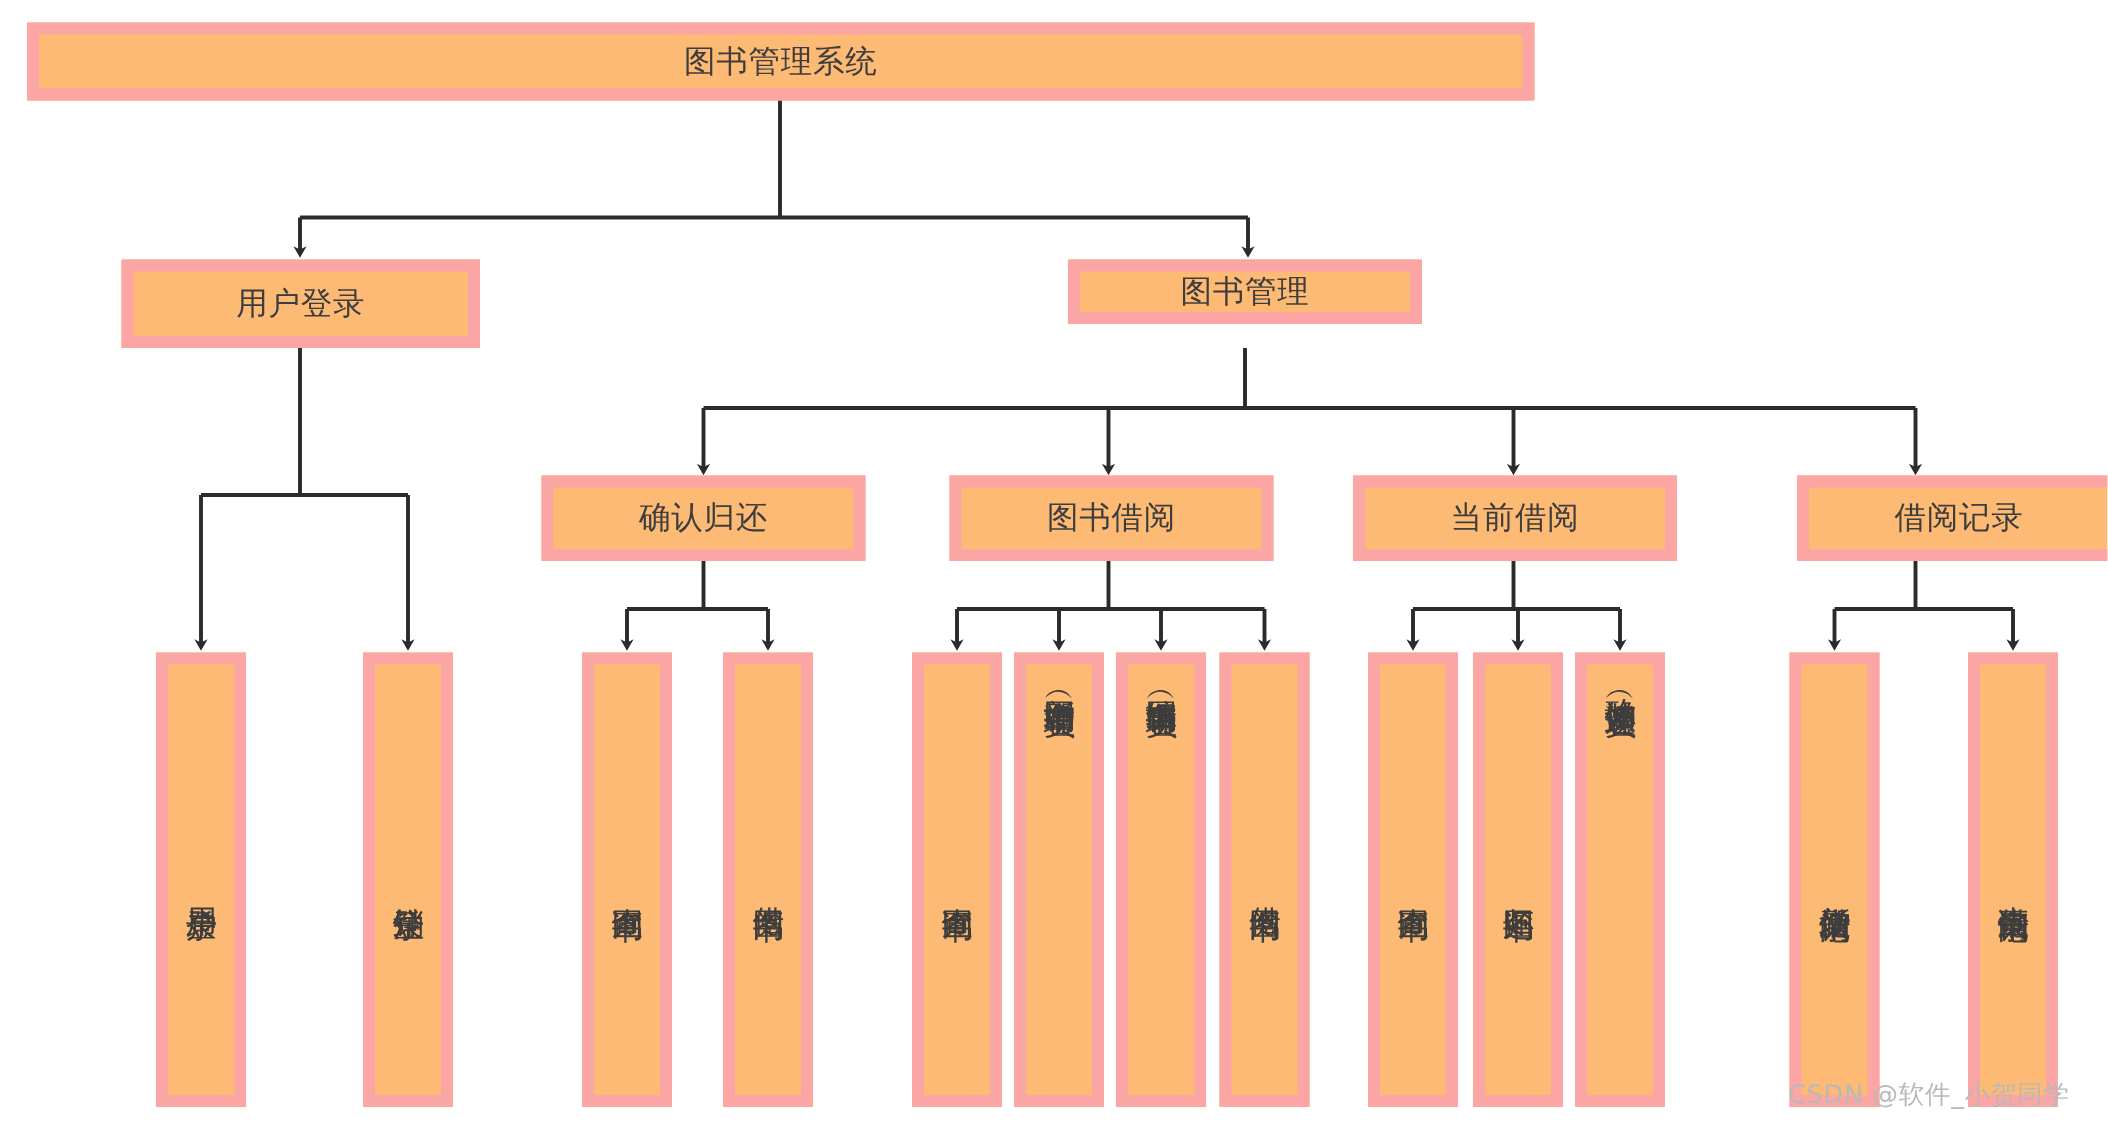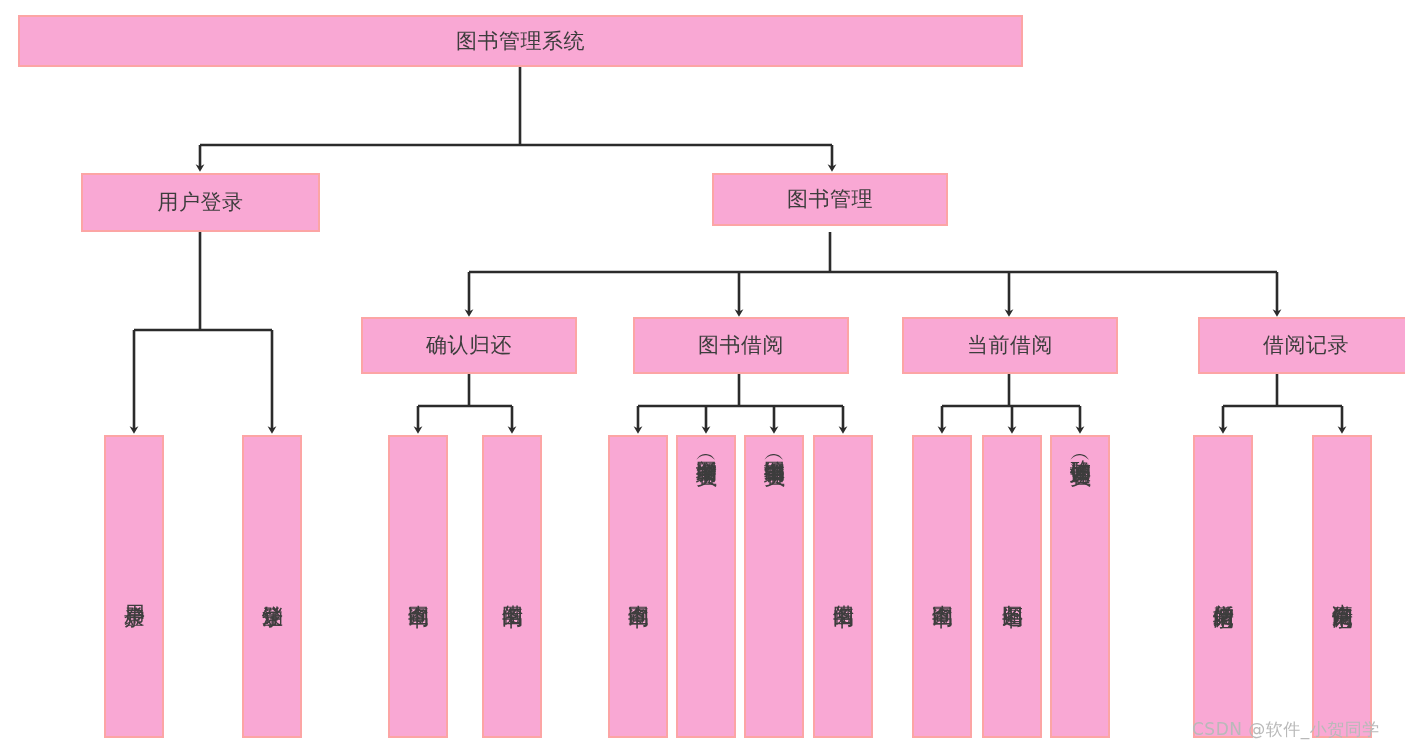"图书管理系统" .node-box { background: #f9a8d4 -> #fdba74; border: 2px solid #fca5a5 -> 8px solid #fca5a5 }
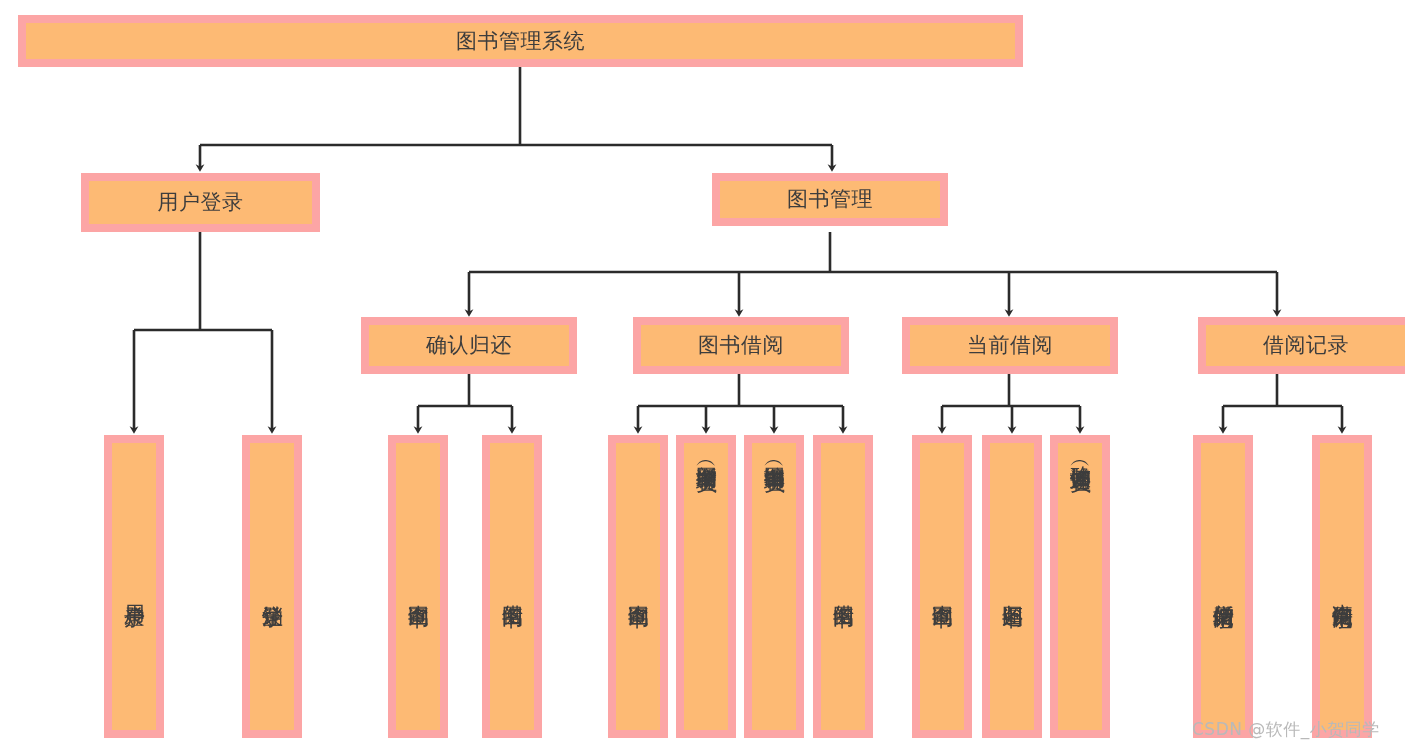"图书管理" div.node-box { height: 53px -> 43px }
